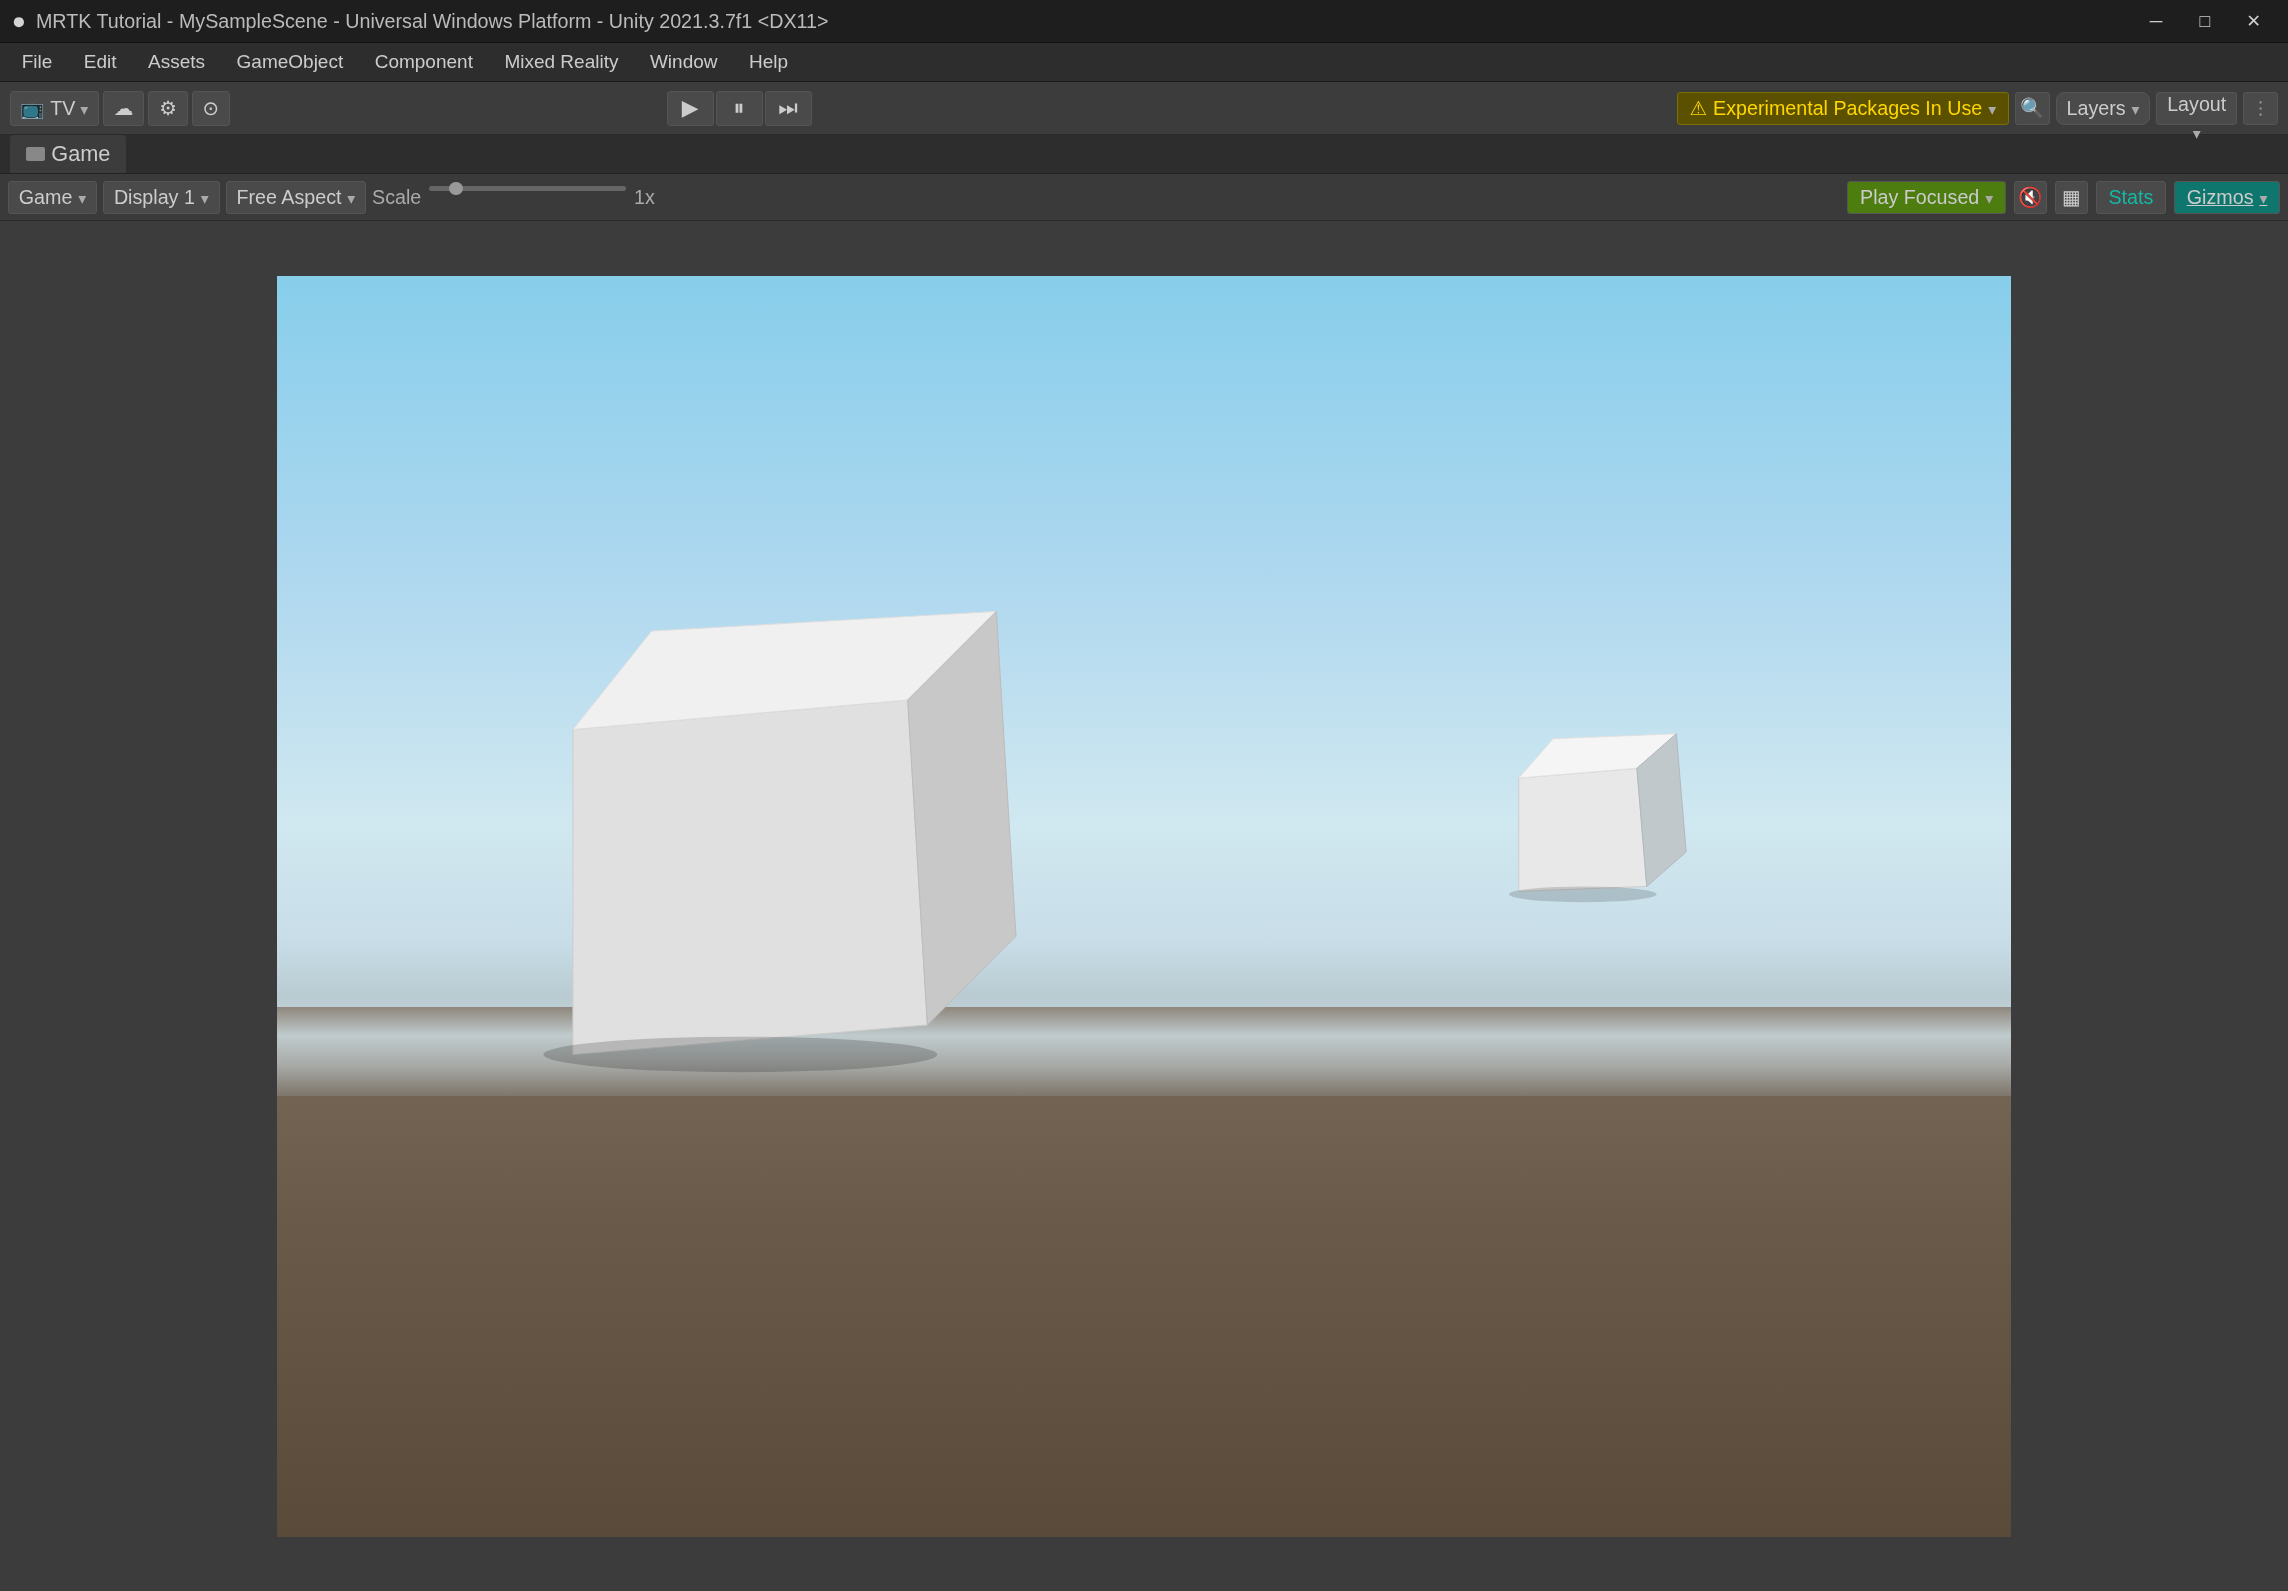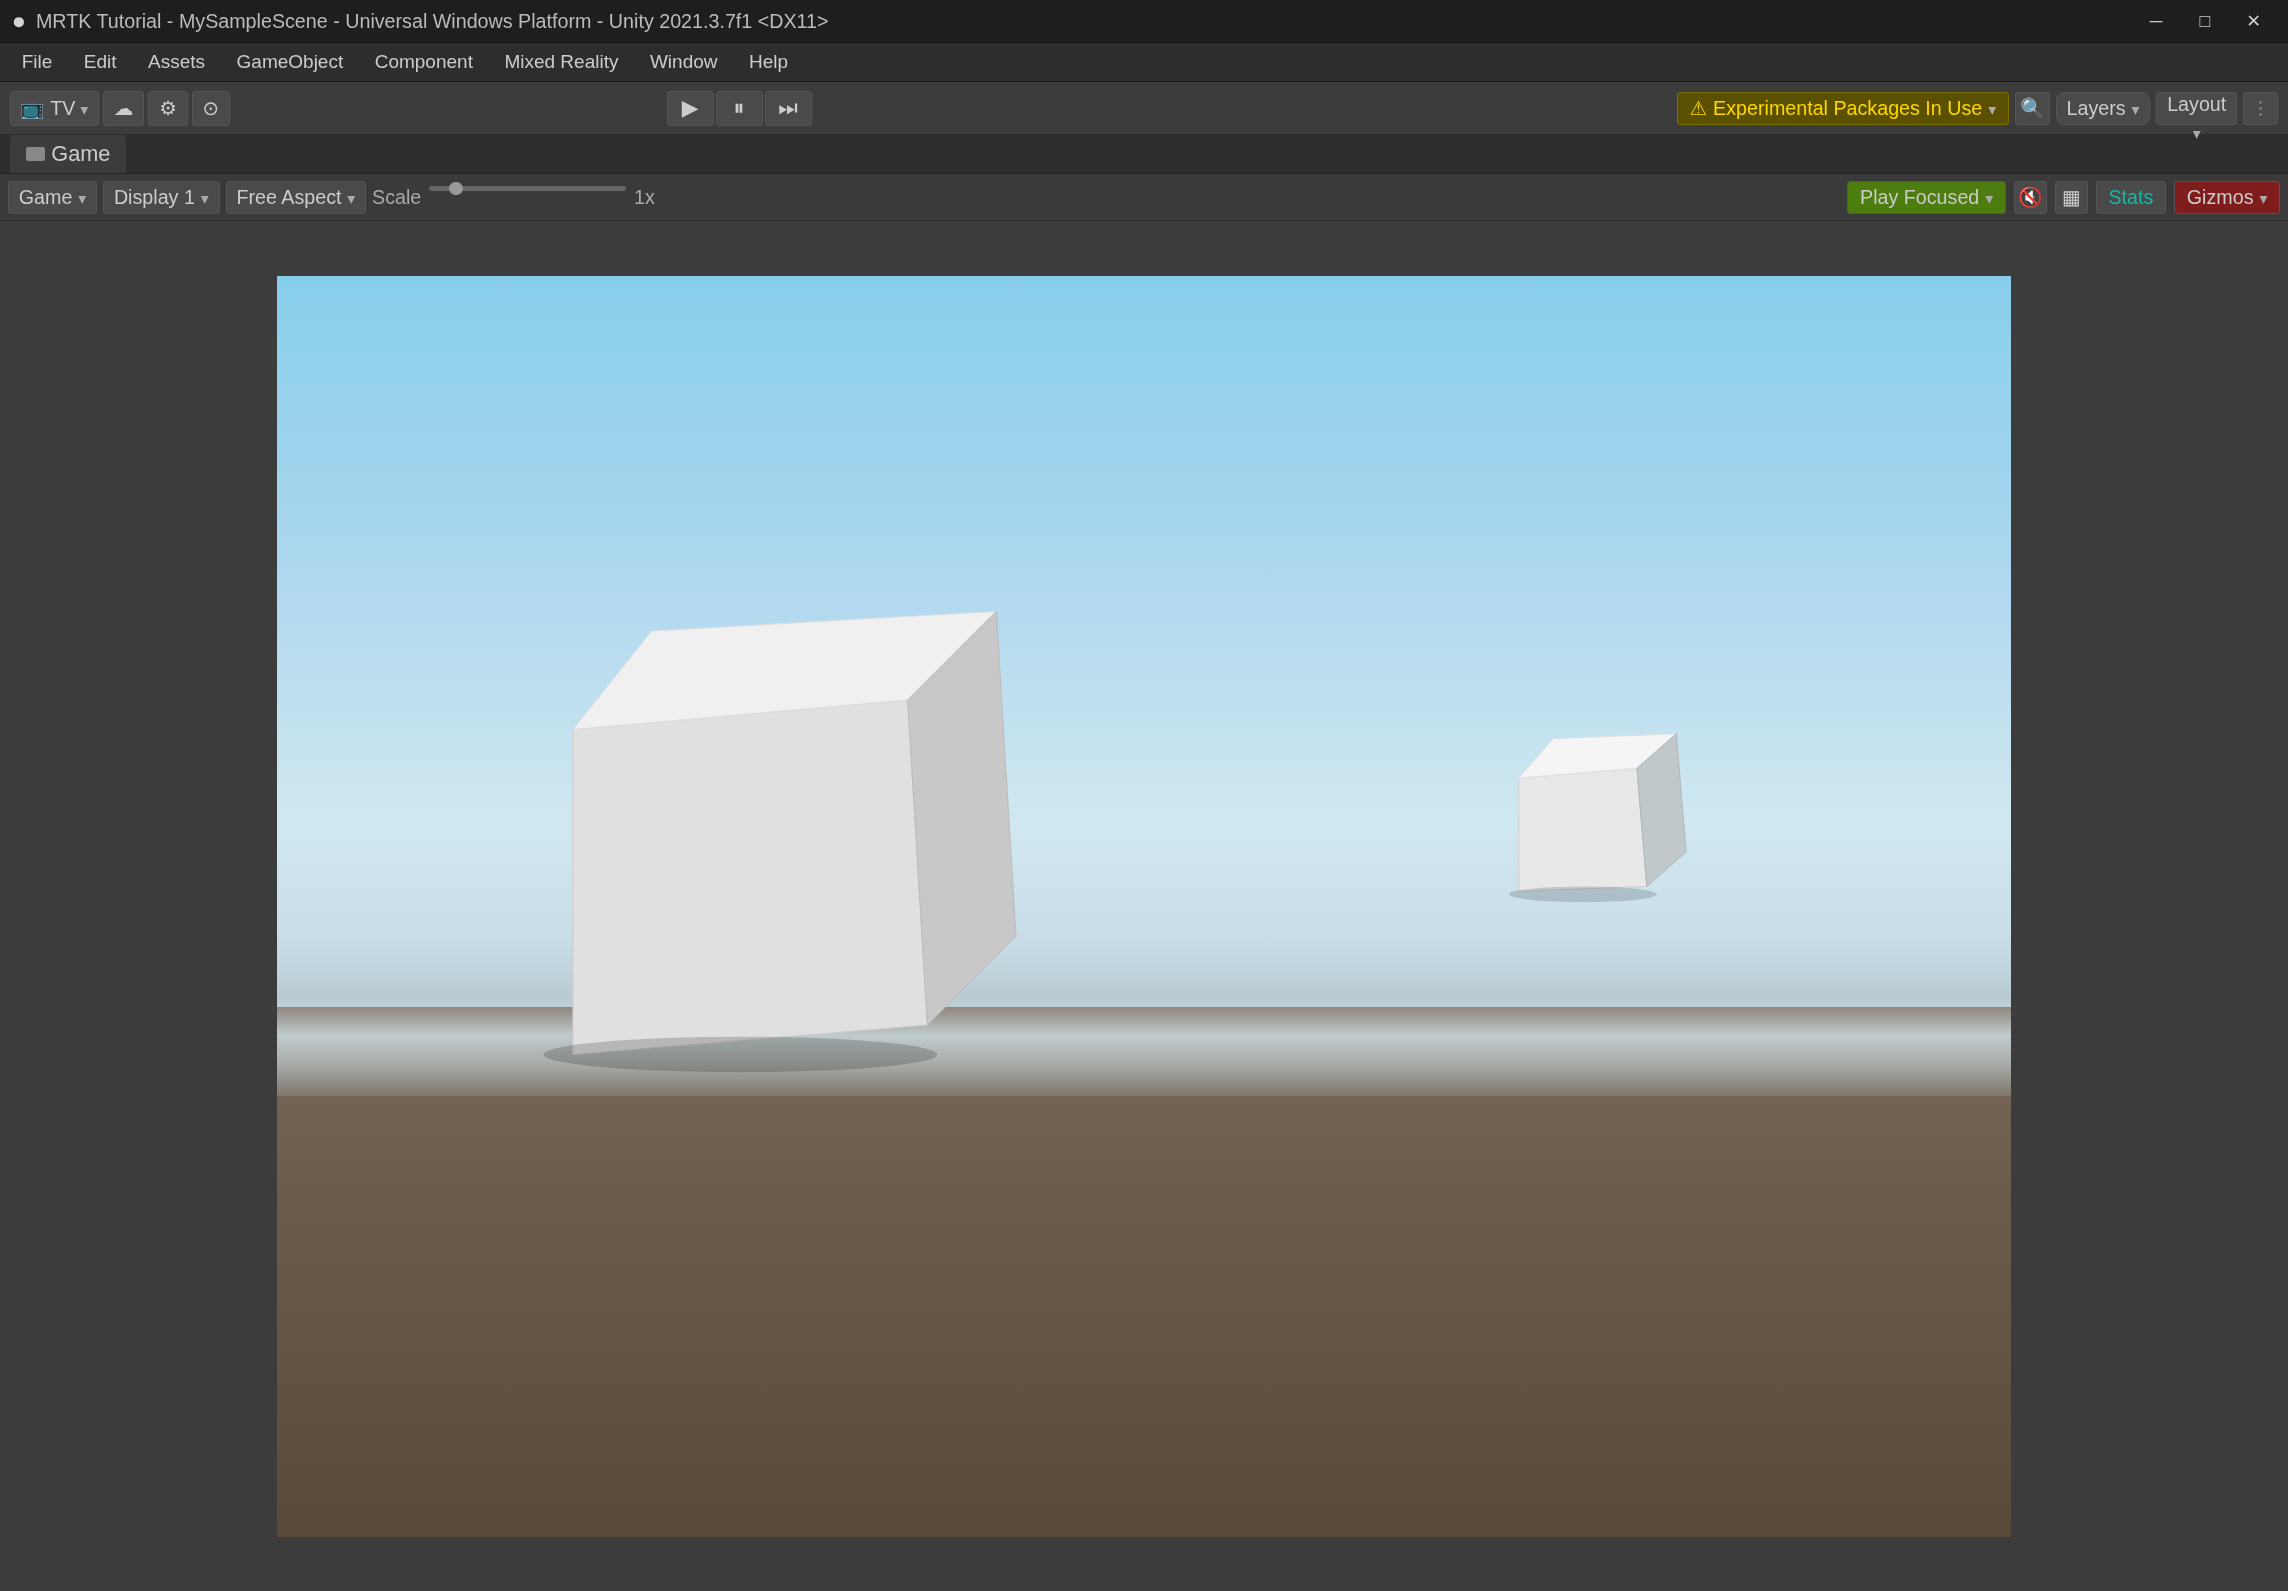"Gizmos" .gizmos-btn { background: #7f1d1d -> #0f766e; text-decoration: none -> underline }
